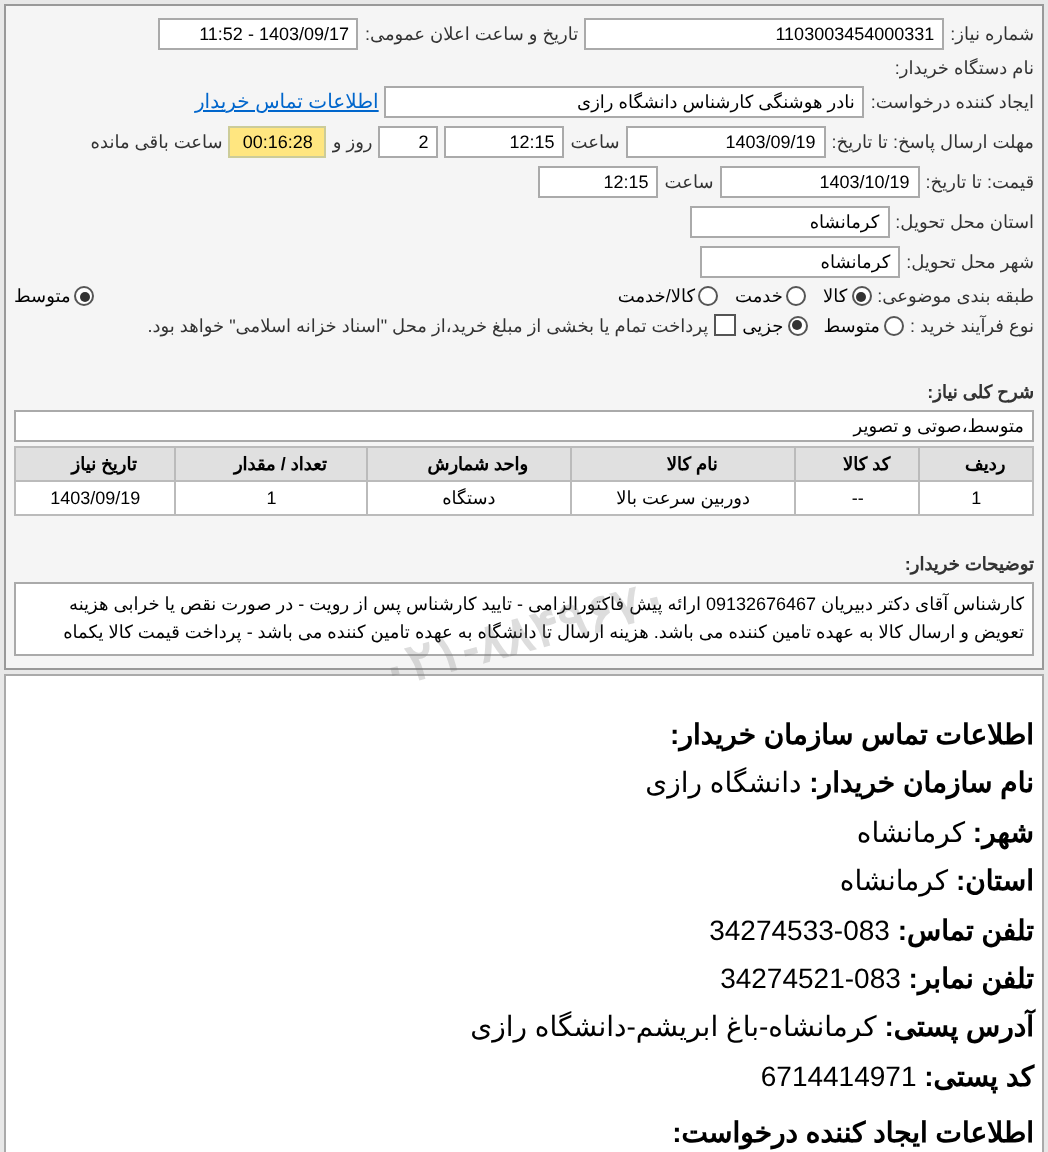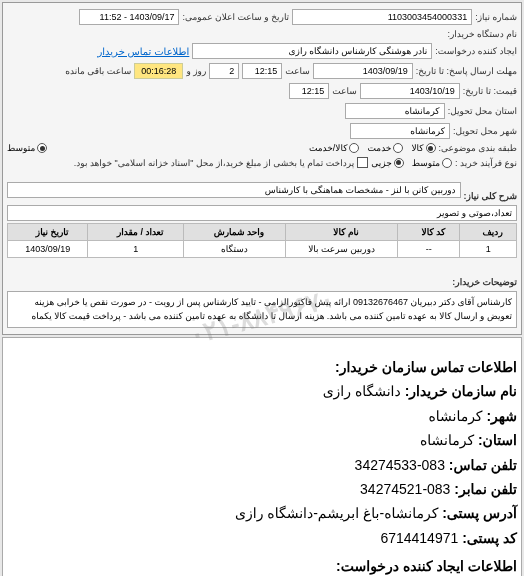"12:15" .fld-sm { width: 40px -> 60px }
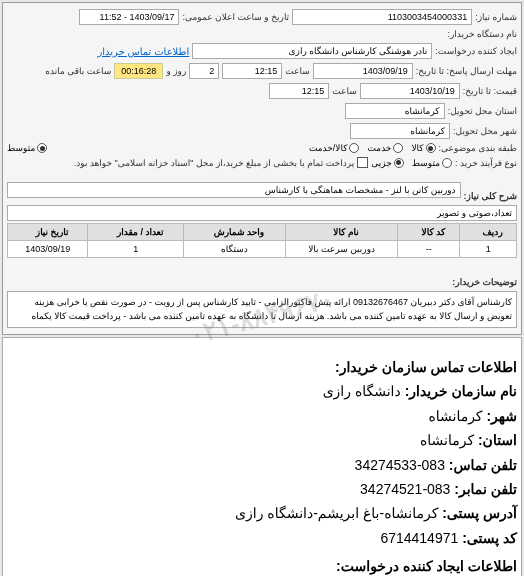"دوربین کانن با لنز -" span.fld { html: <span>دوربین کانن با لنز - مشخصات هماهنگی با کارشناس</span> -> none }
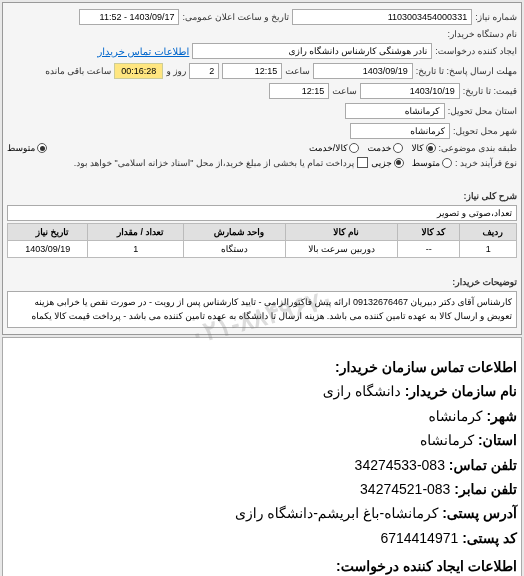"تعداد،صوتی و تصویر" span.fld { text: تعداد -> متوسط }
